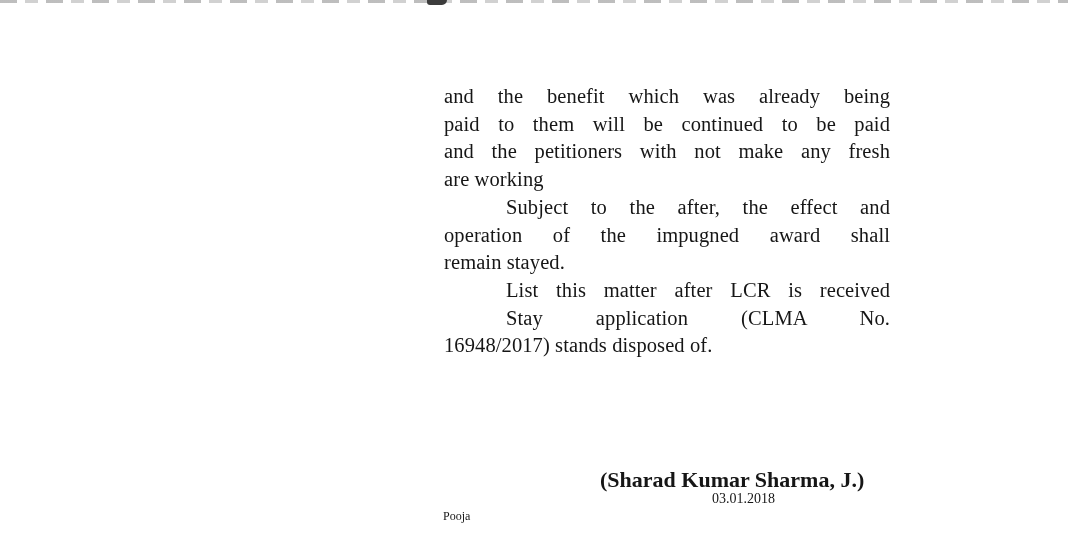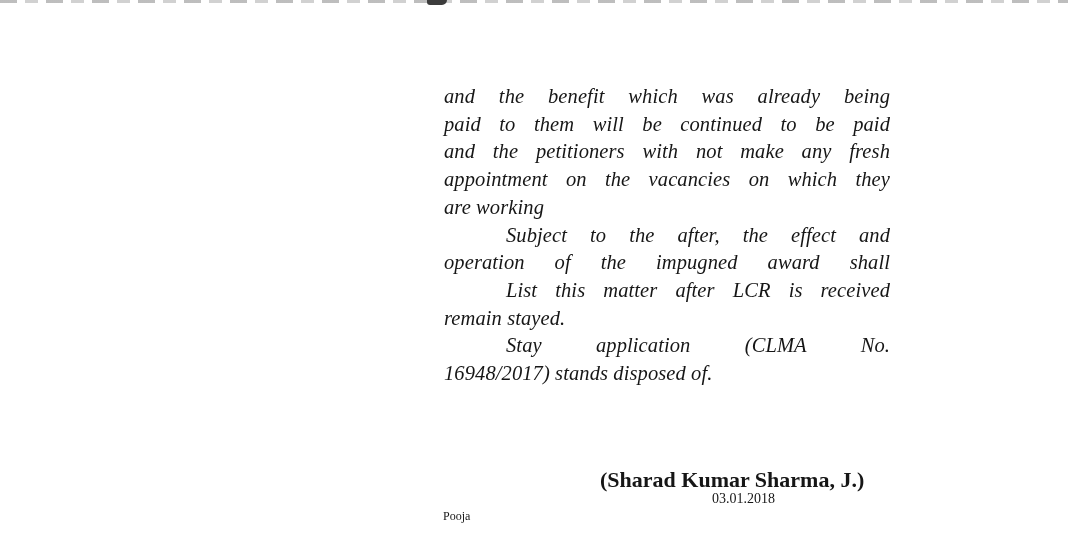"and the benefit which was" .line { font-style: italic -> none }
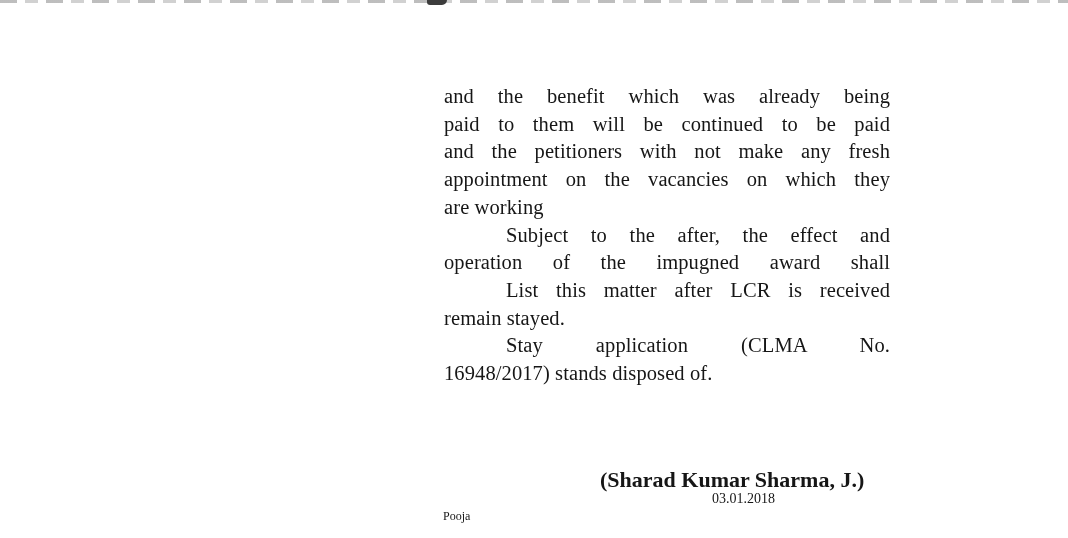"appointment on the vacancies on" div.line { html: <div>appointment on the vacancies on which they</div> -> none }
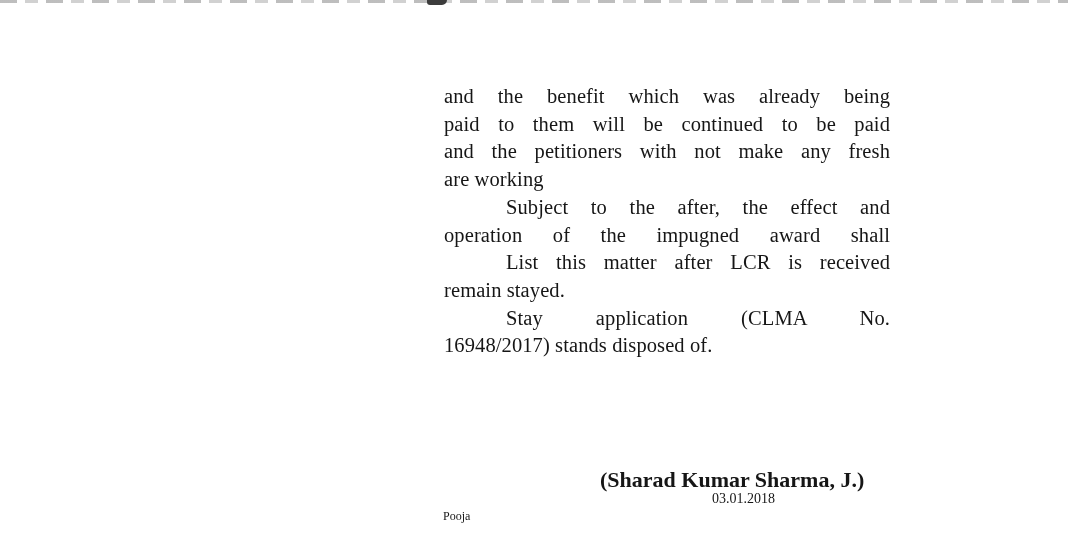"List this matter after LCR" div.line { order: before "remain stayed." -> after "remain stayed." }
